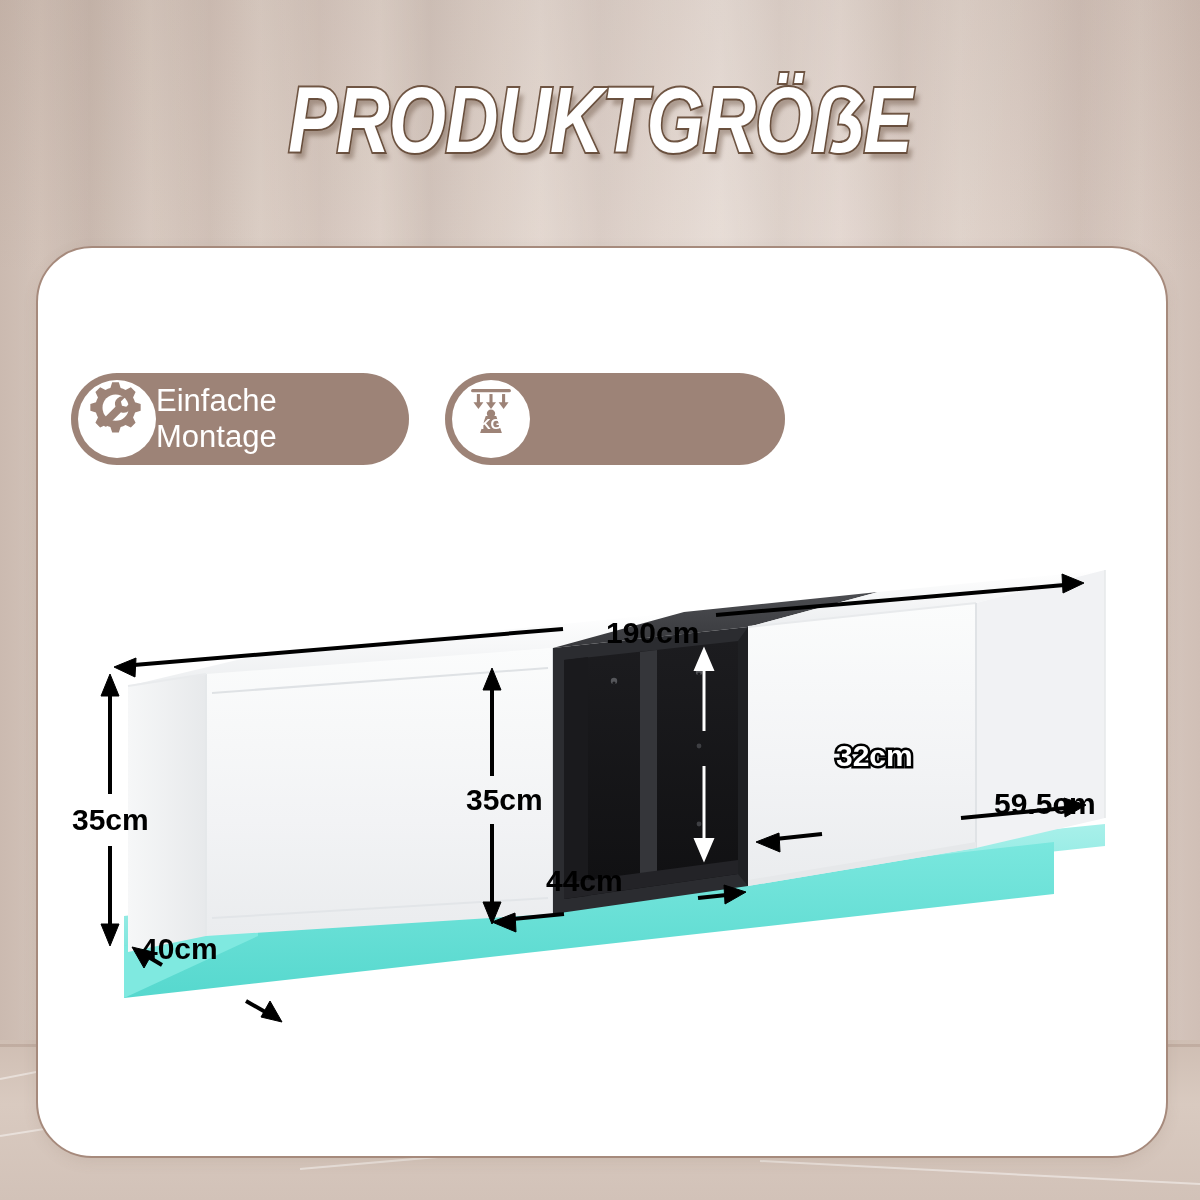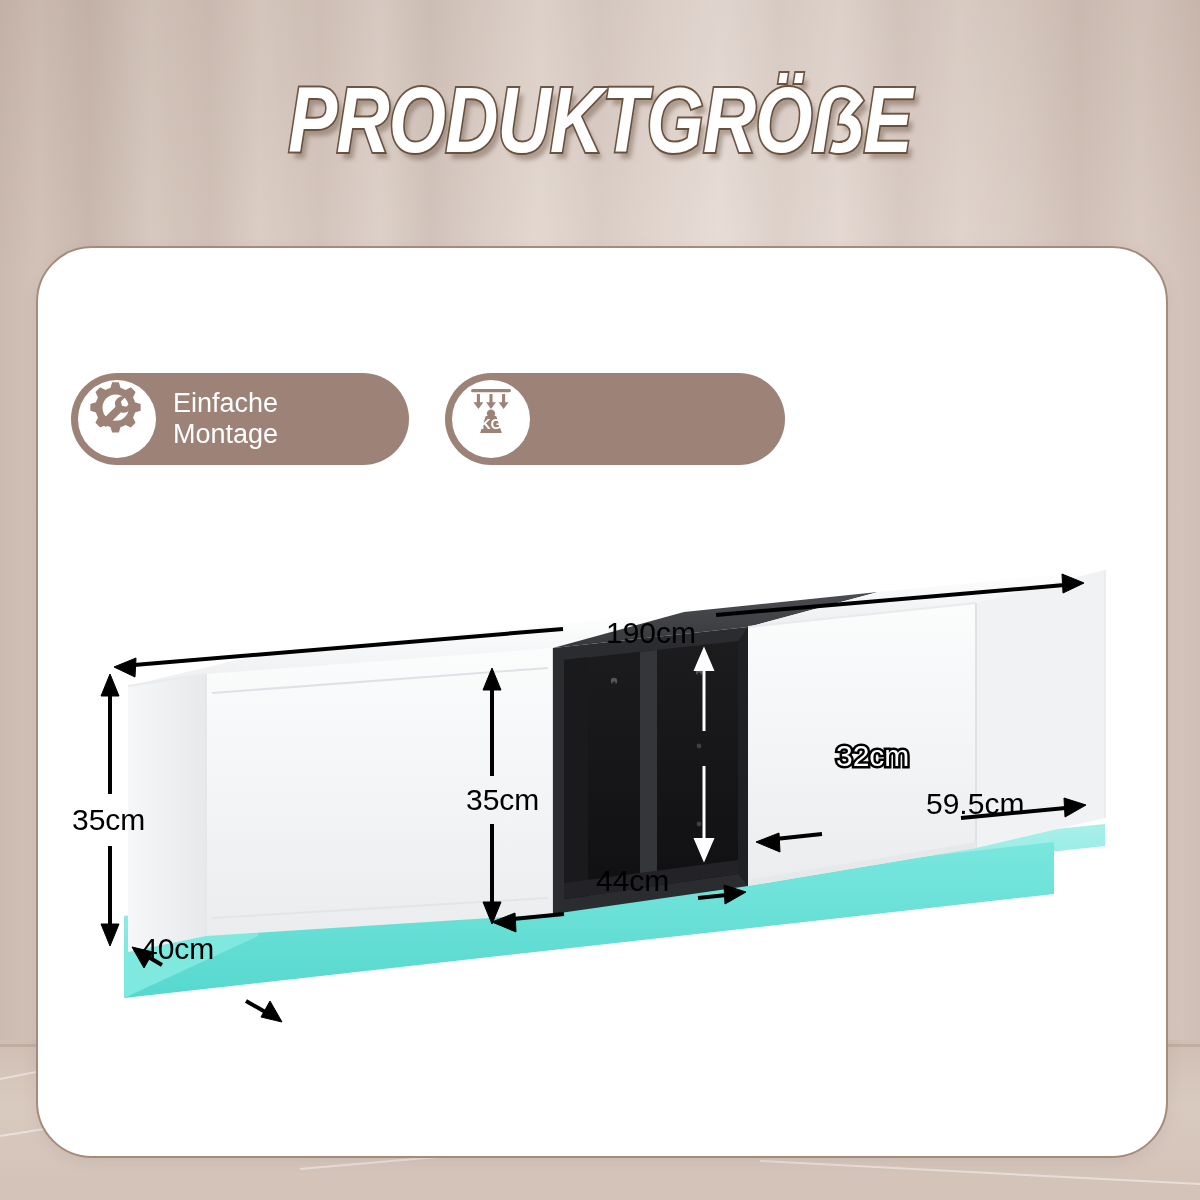"Einfache" .pill-label { font-size: 27px -> 31px; margin-left: 17px -> none }
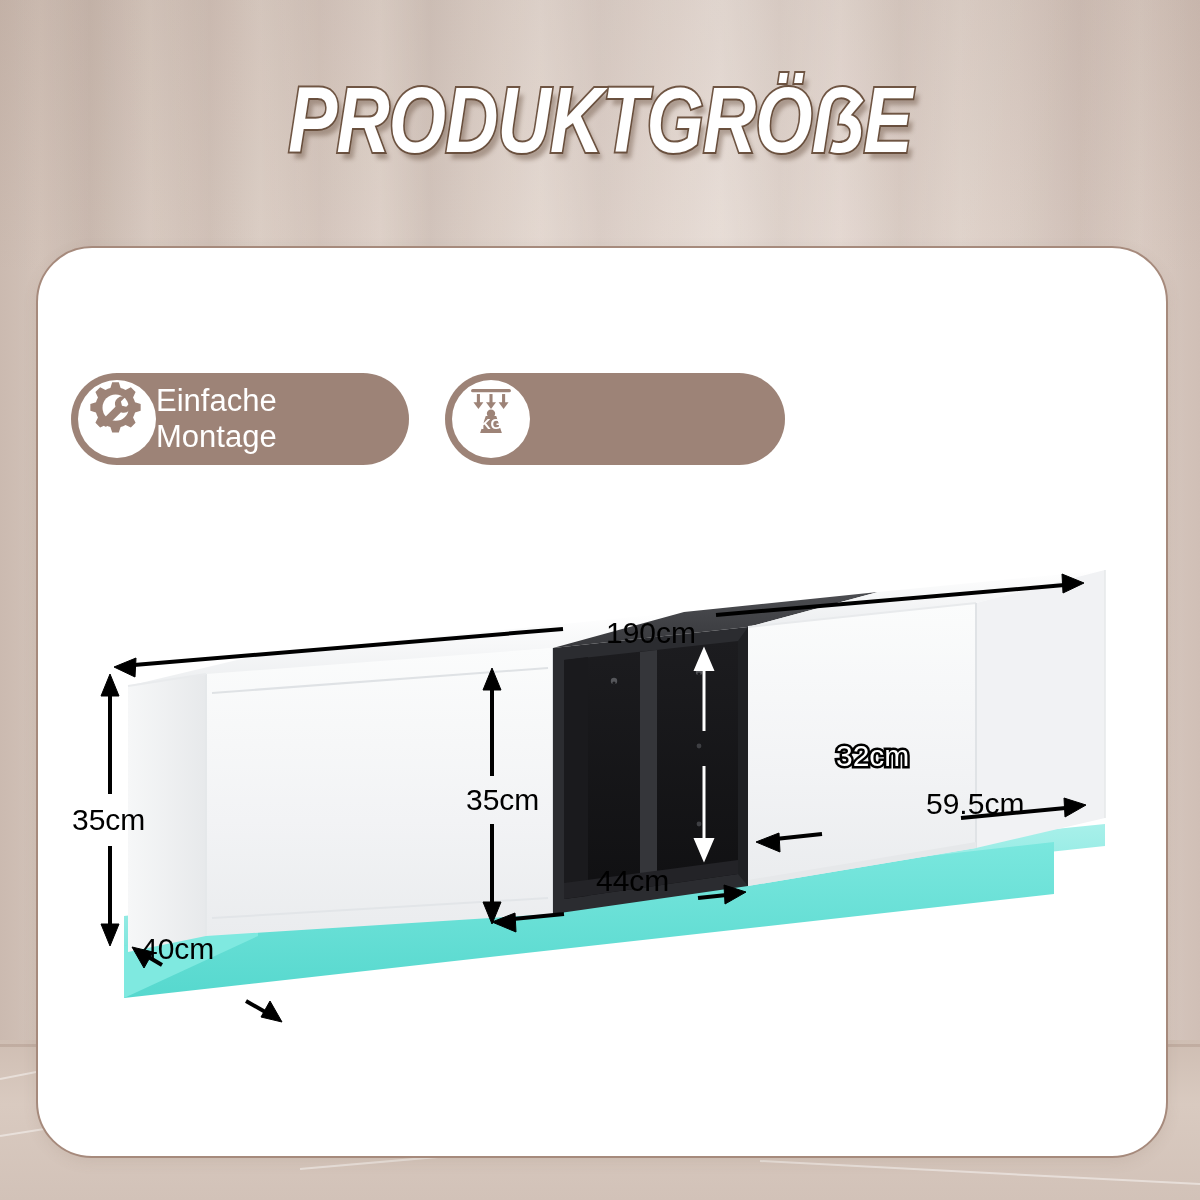"190cm" .dim { font-weight: normal -> bold }
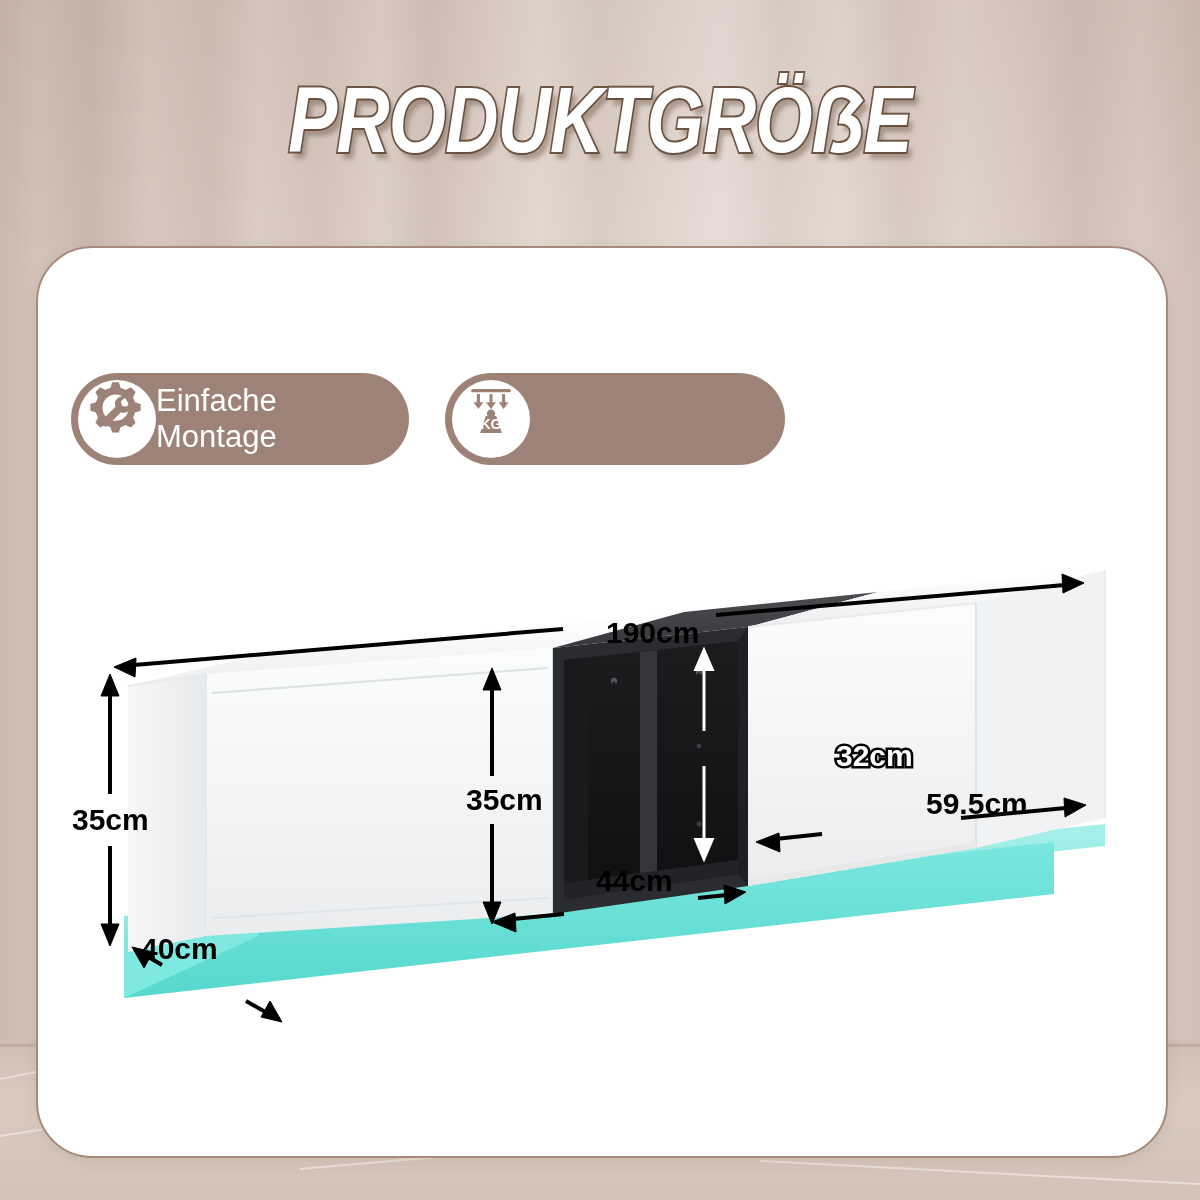"59.5cm" .dim-595 { left: 926px -> 994px }
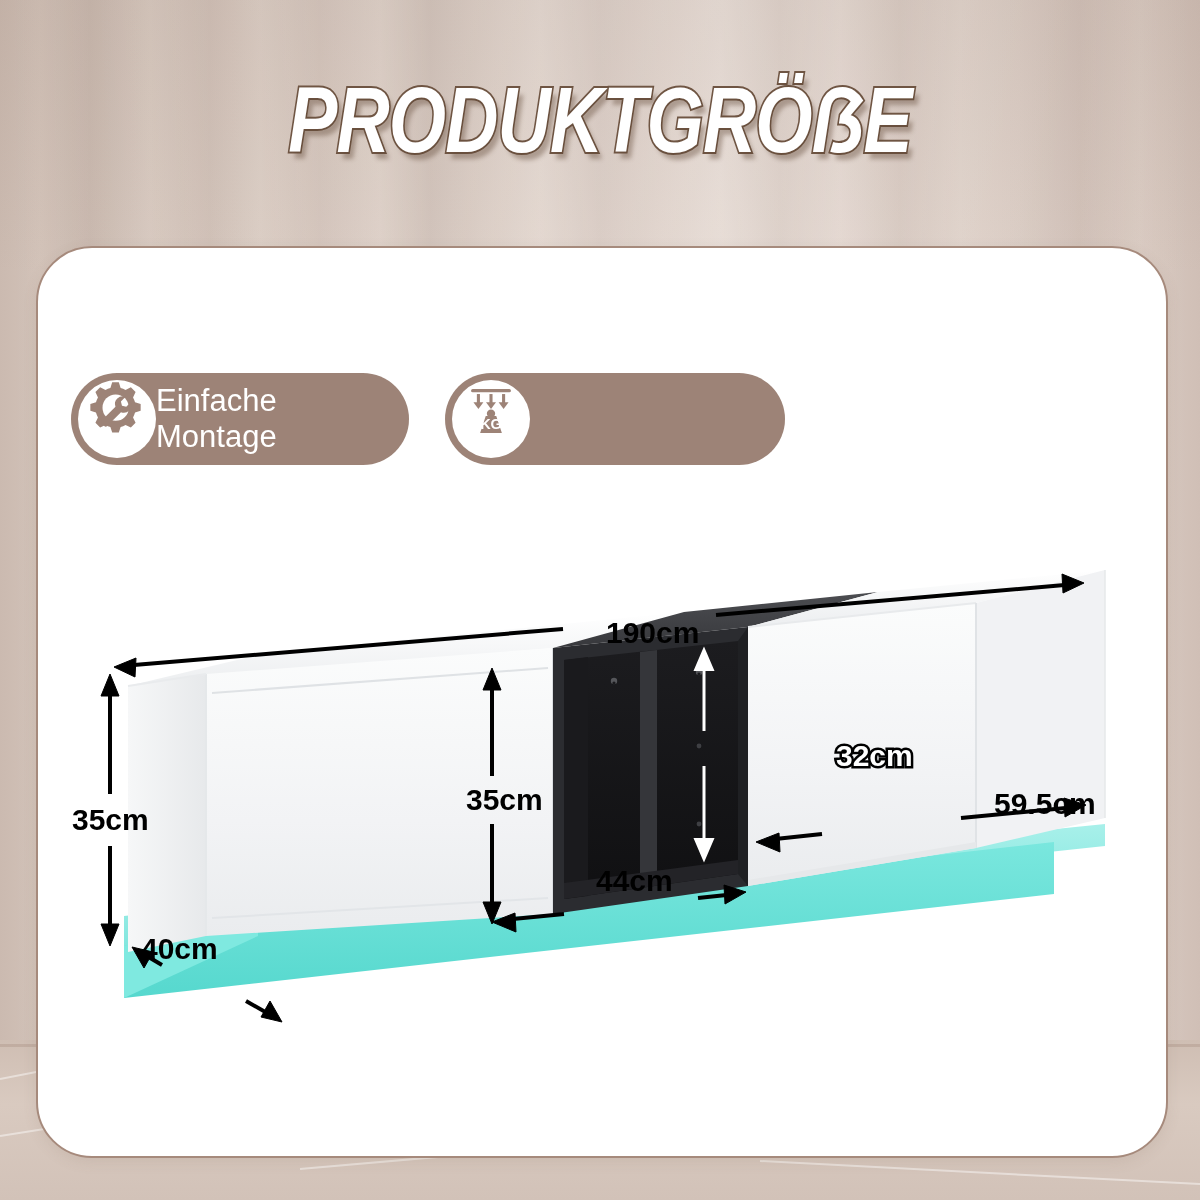"44cm" .dim-44 { left: 596px -> 546px }
